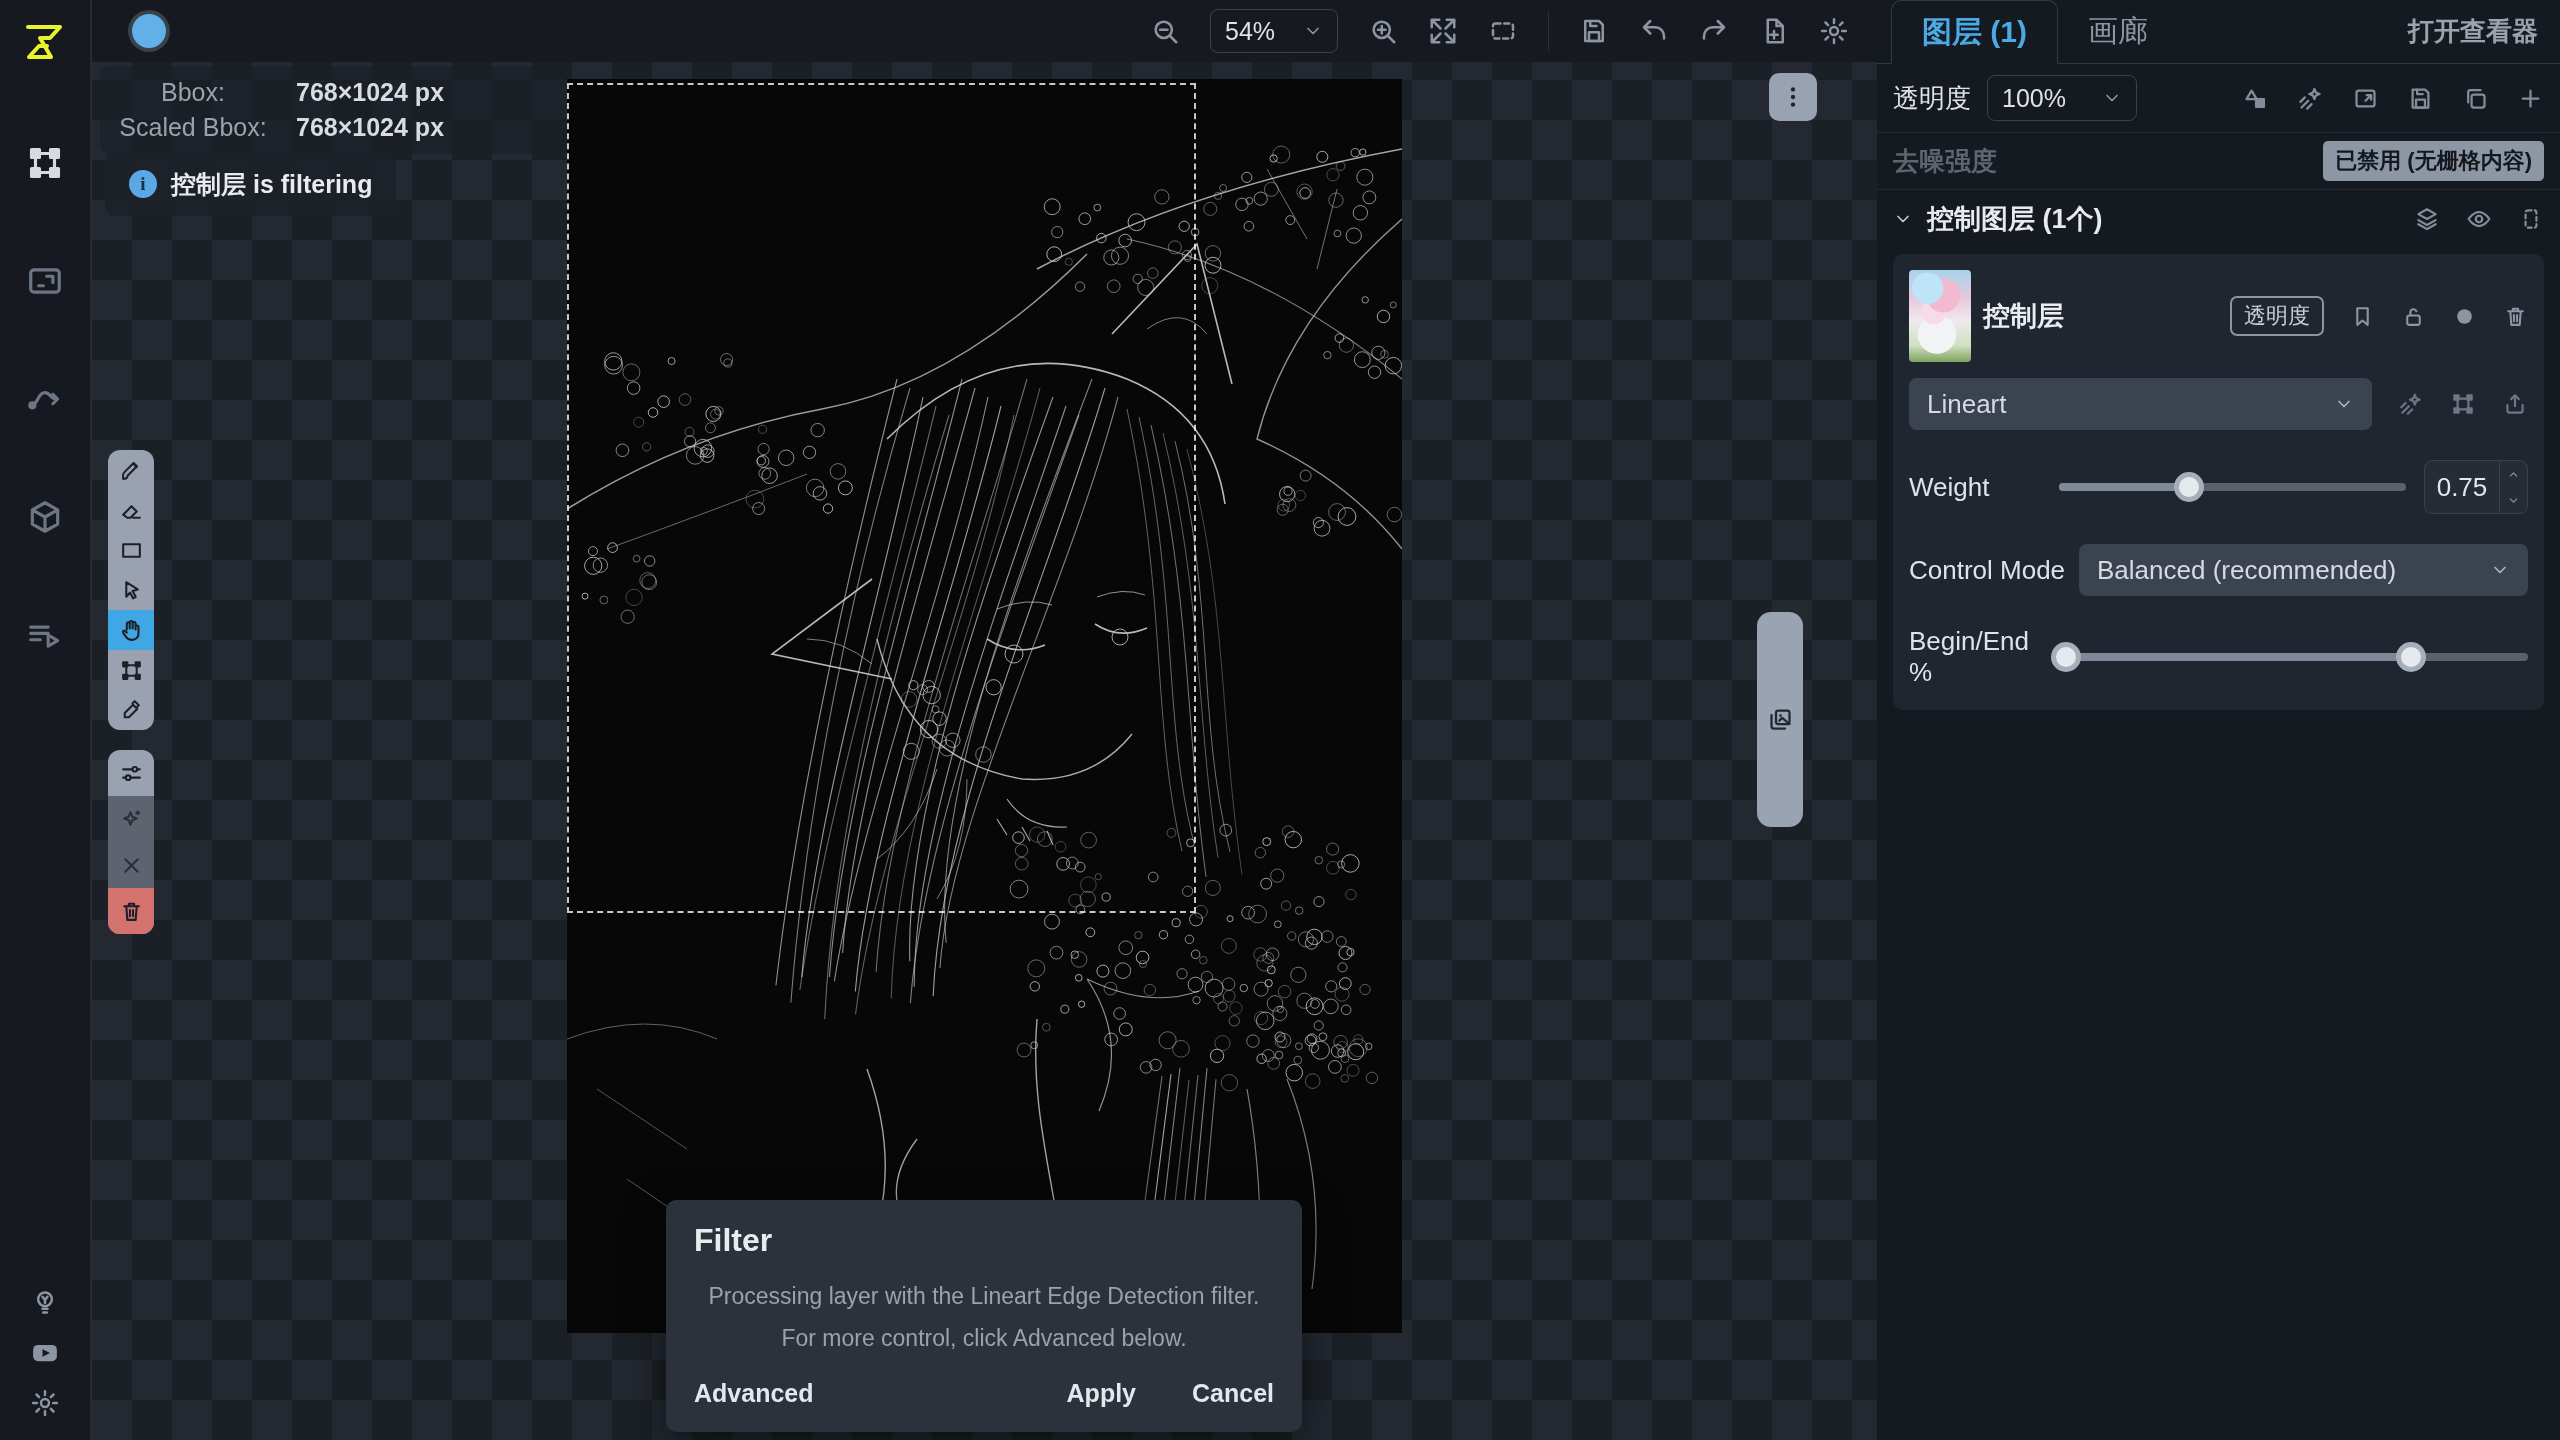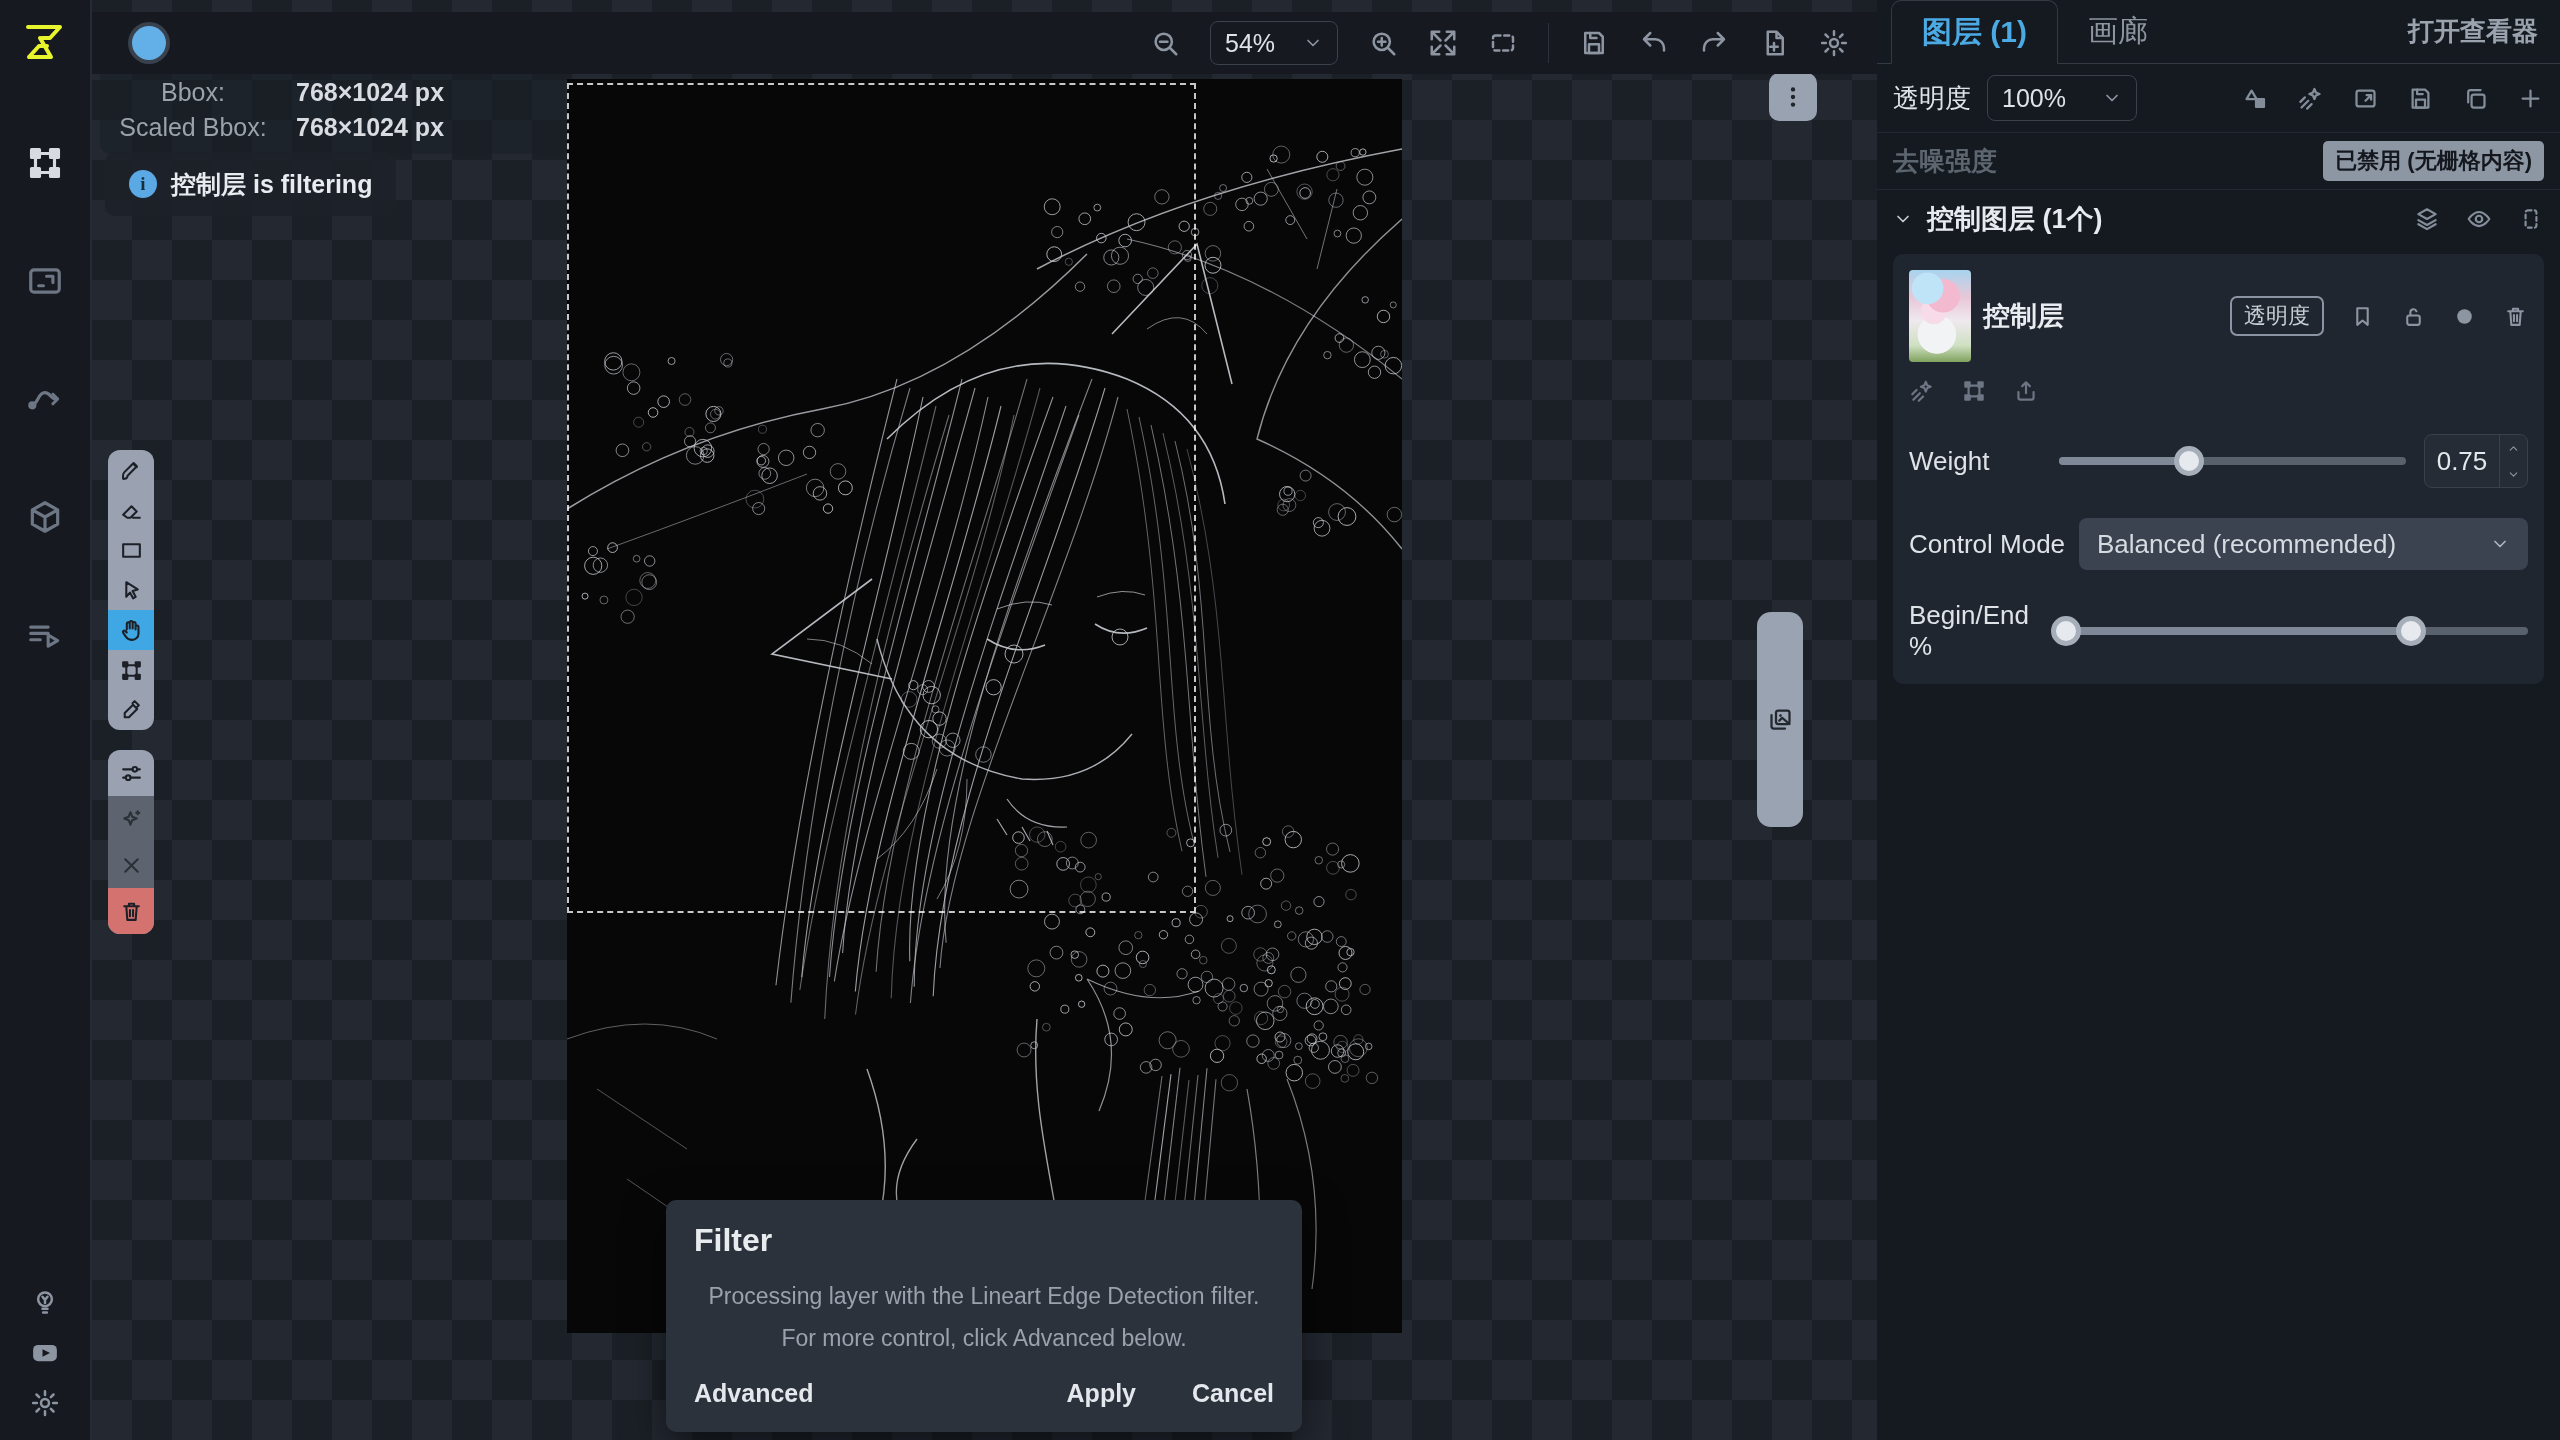"54%" .topbar { top: 12px -> 0 }
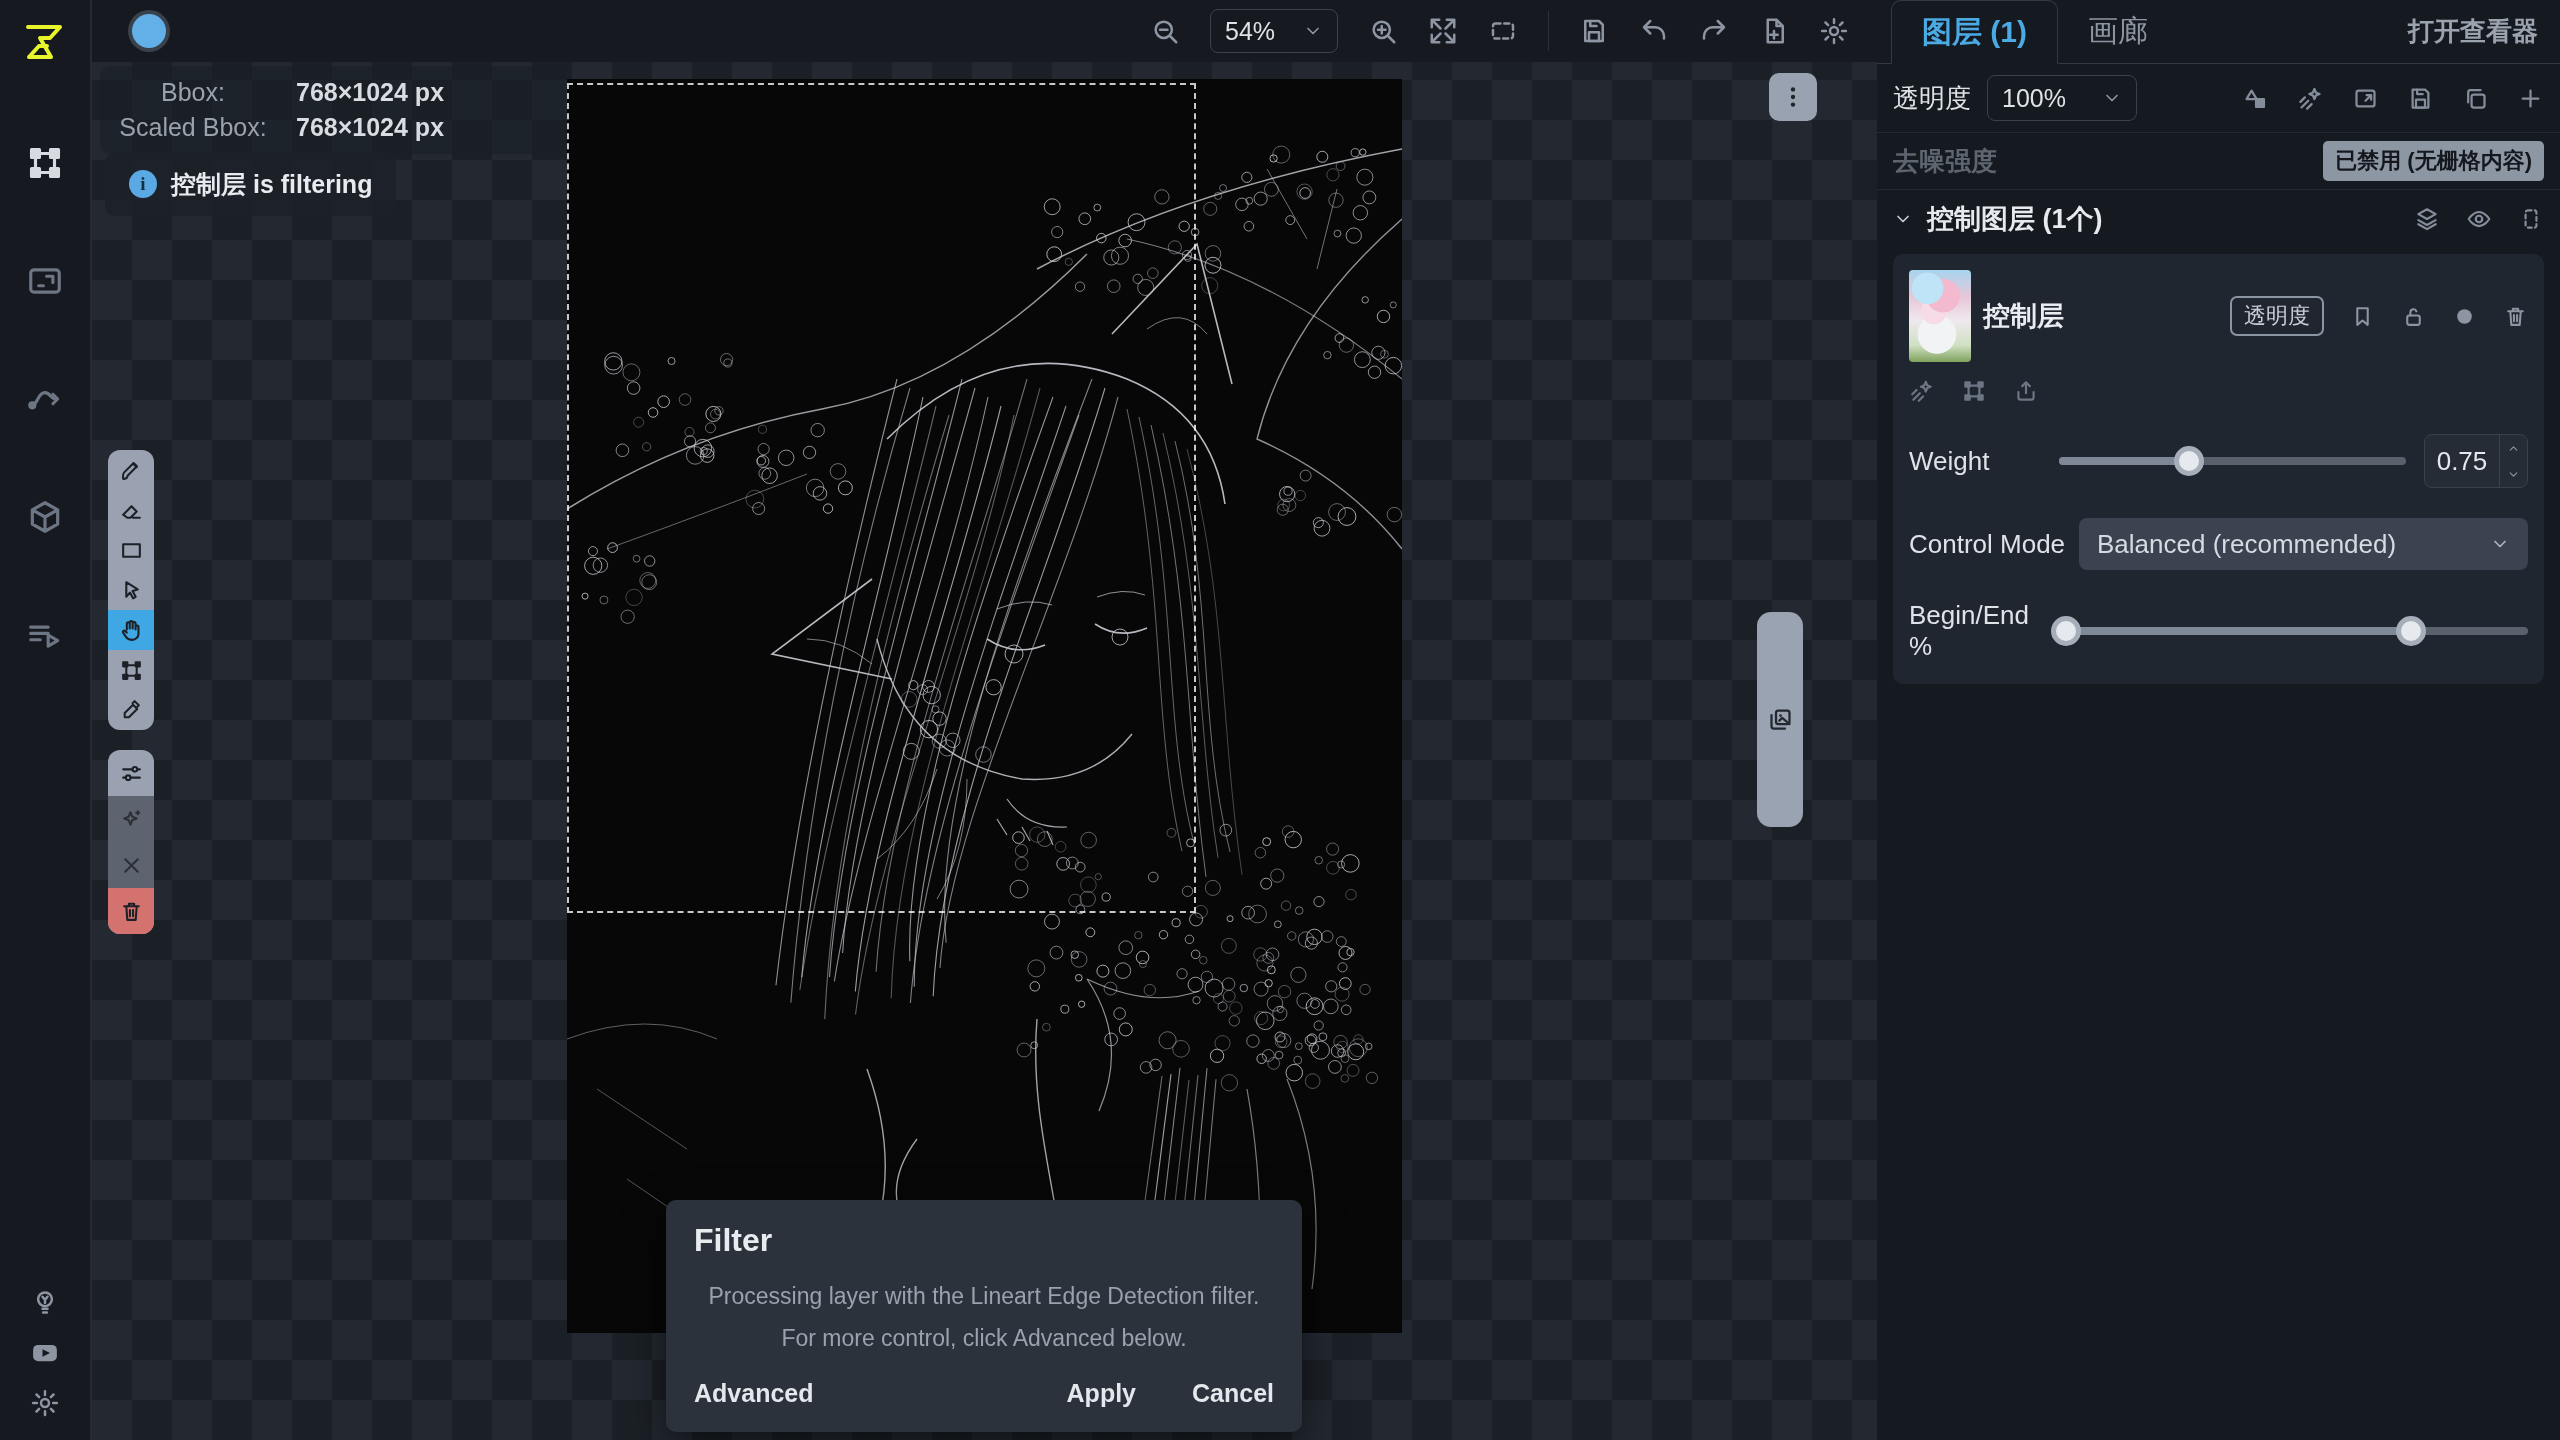"Lineart" div.select { html: none -> <div> <span>Lineart</span> <span> <svg> <use></use> </svg> </span> </div> }
